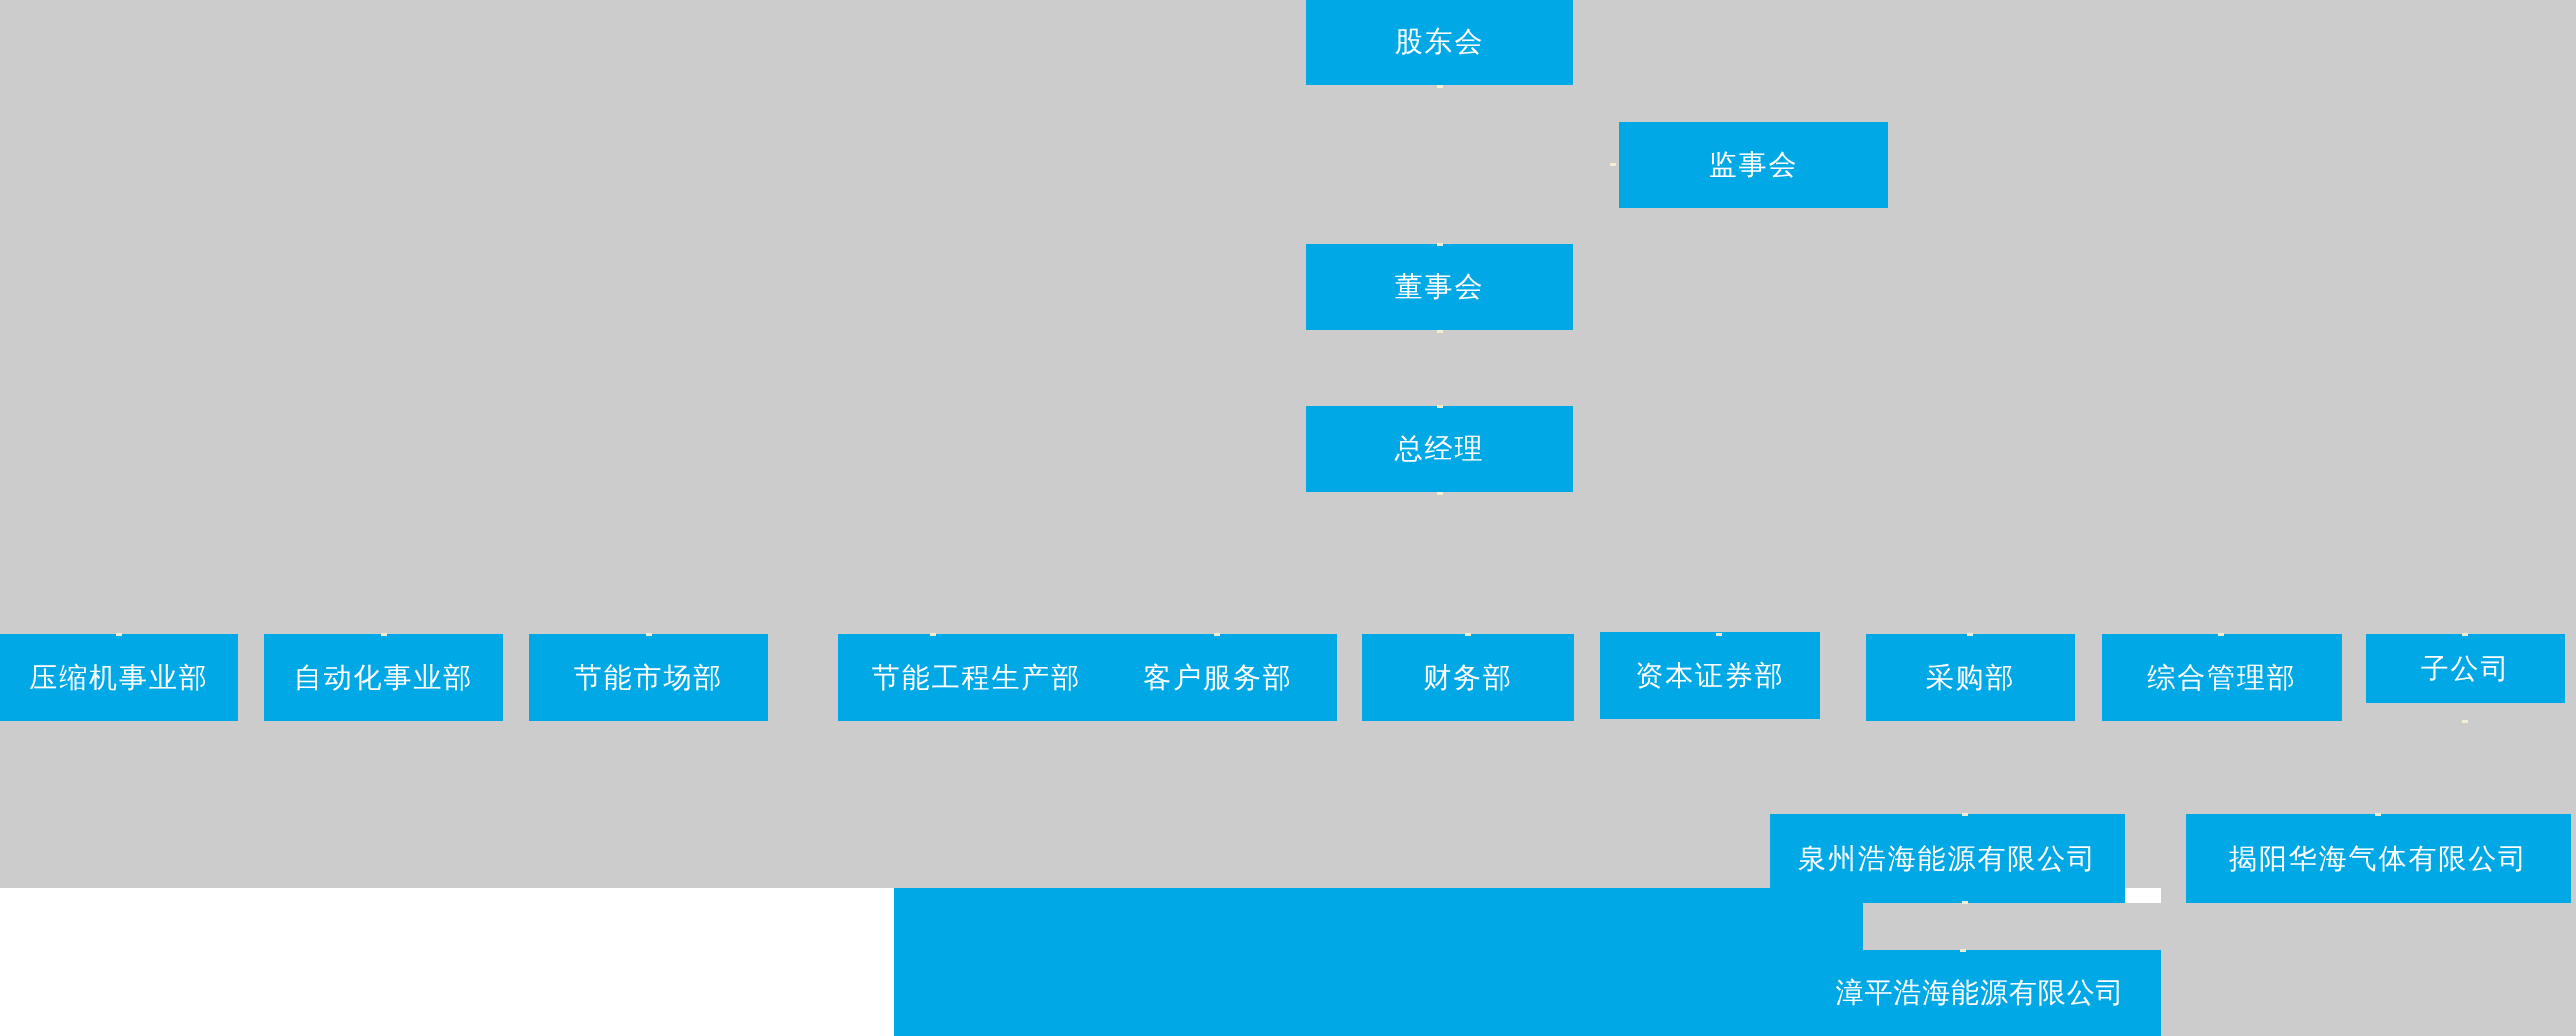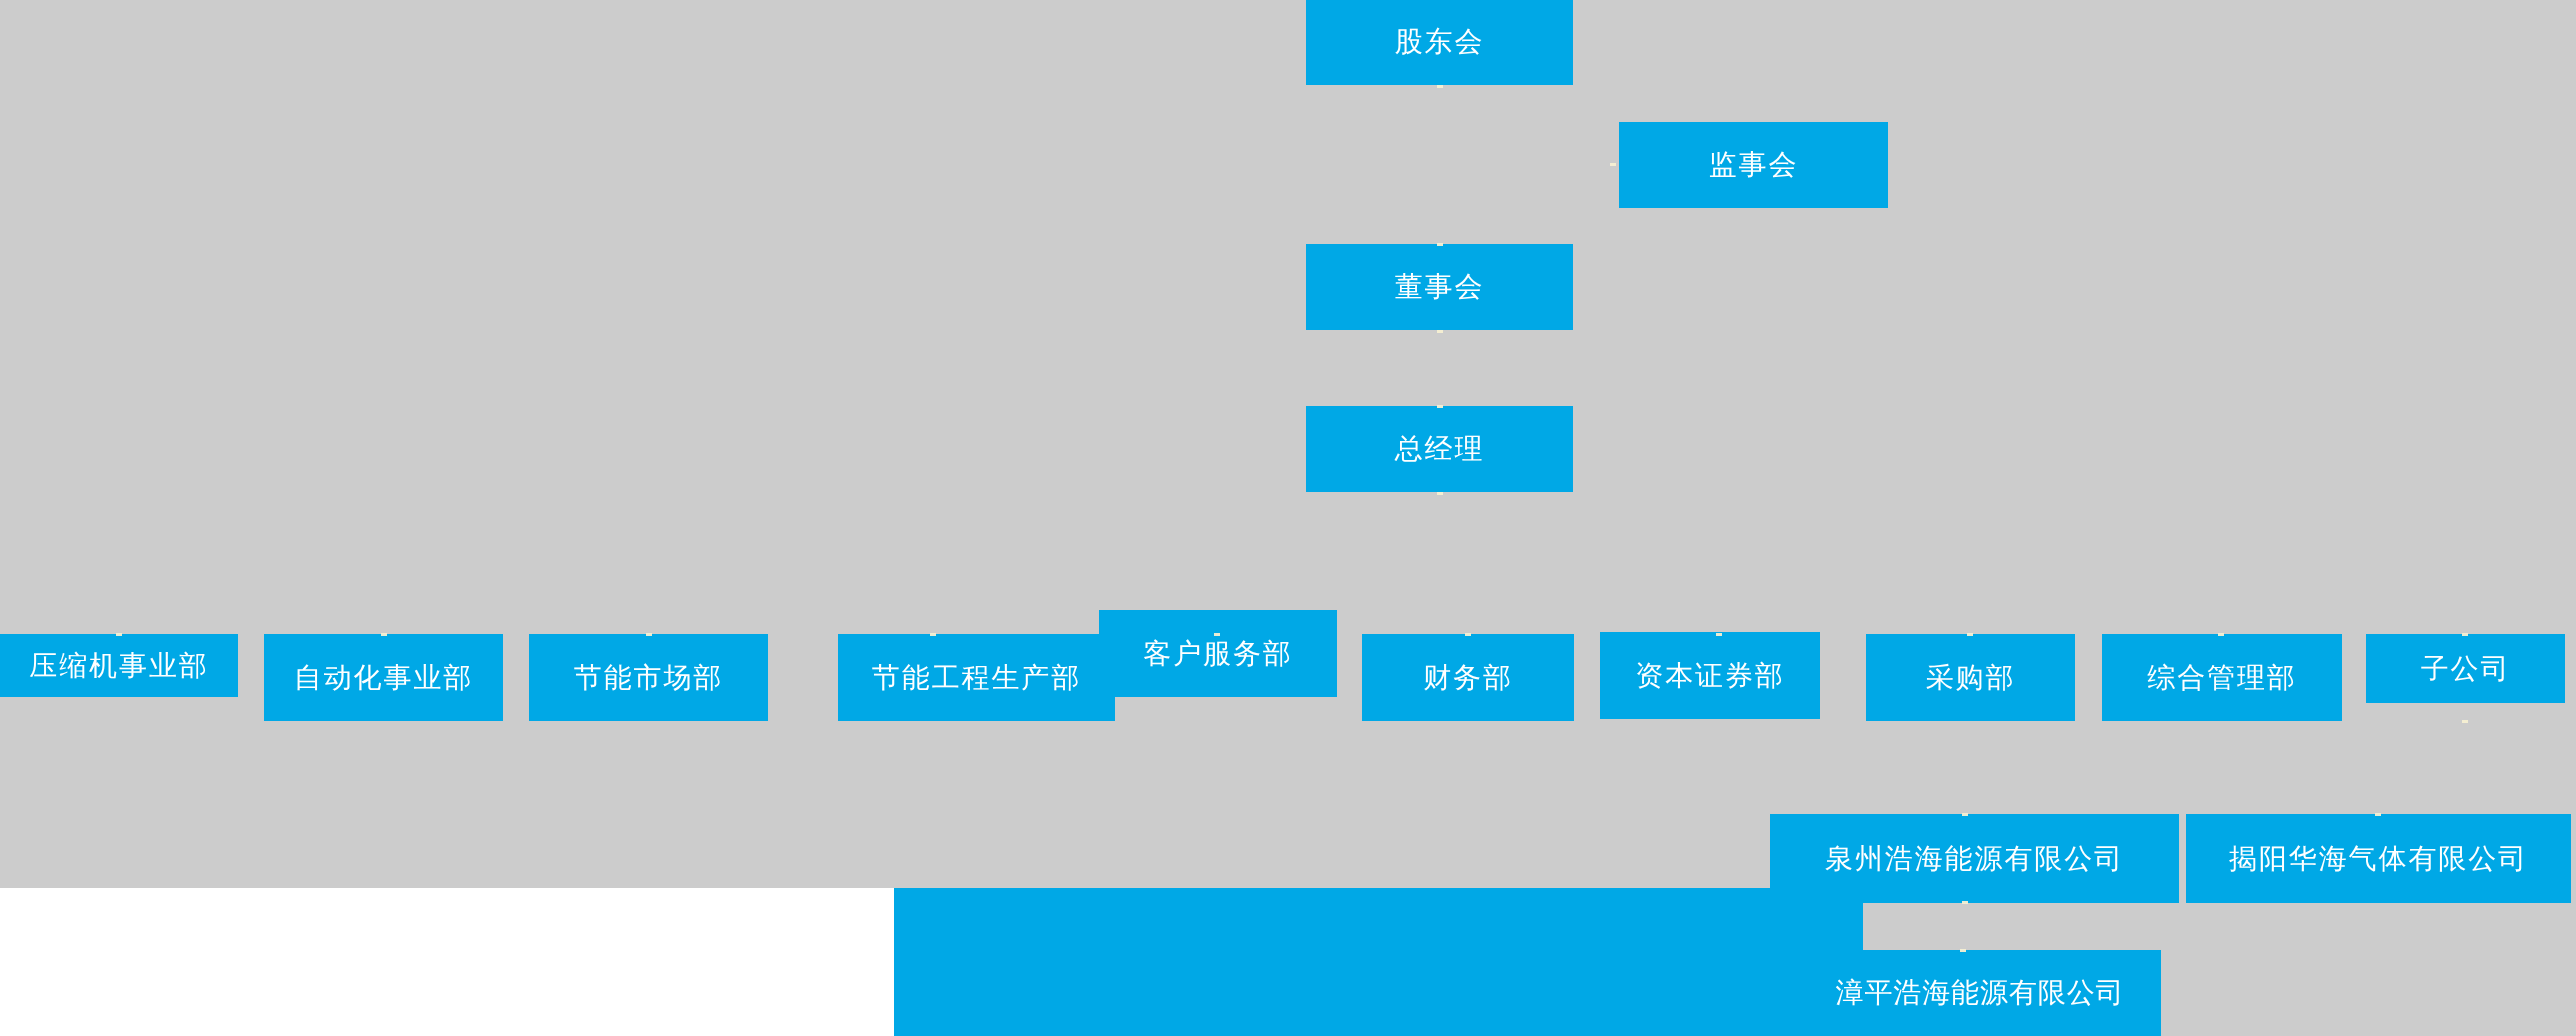"压缩机事业部" .n-d0 { height: 63px -> 87px }
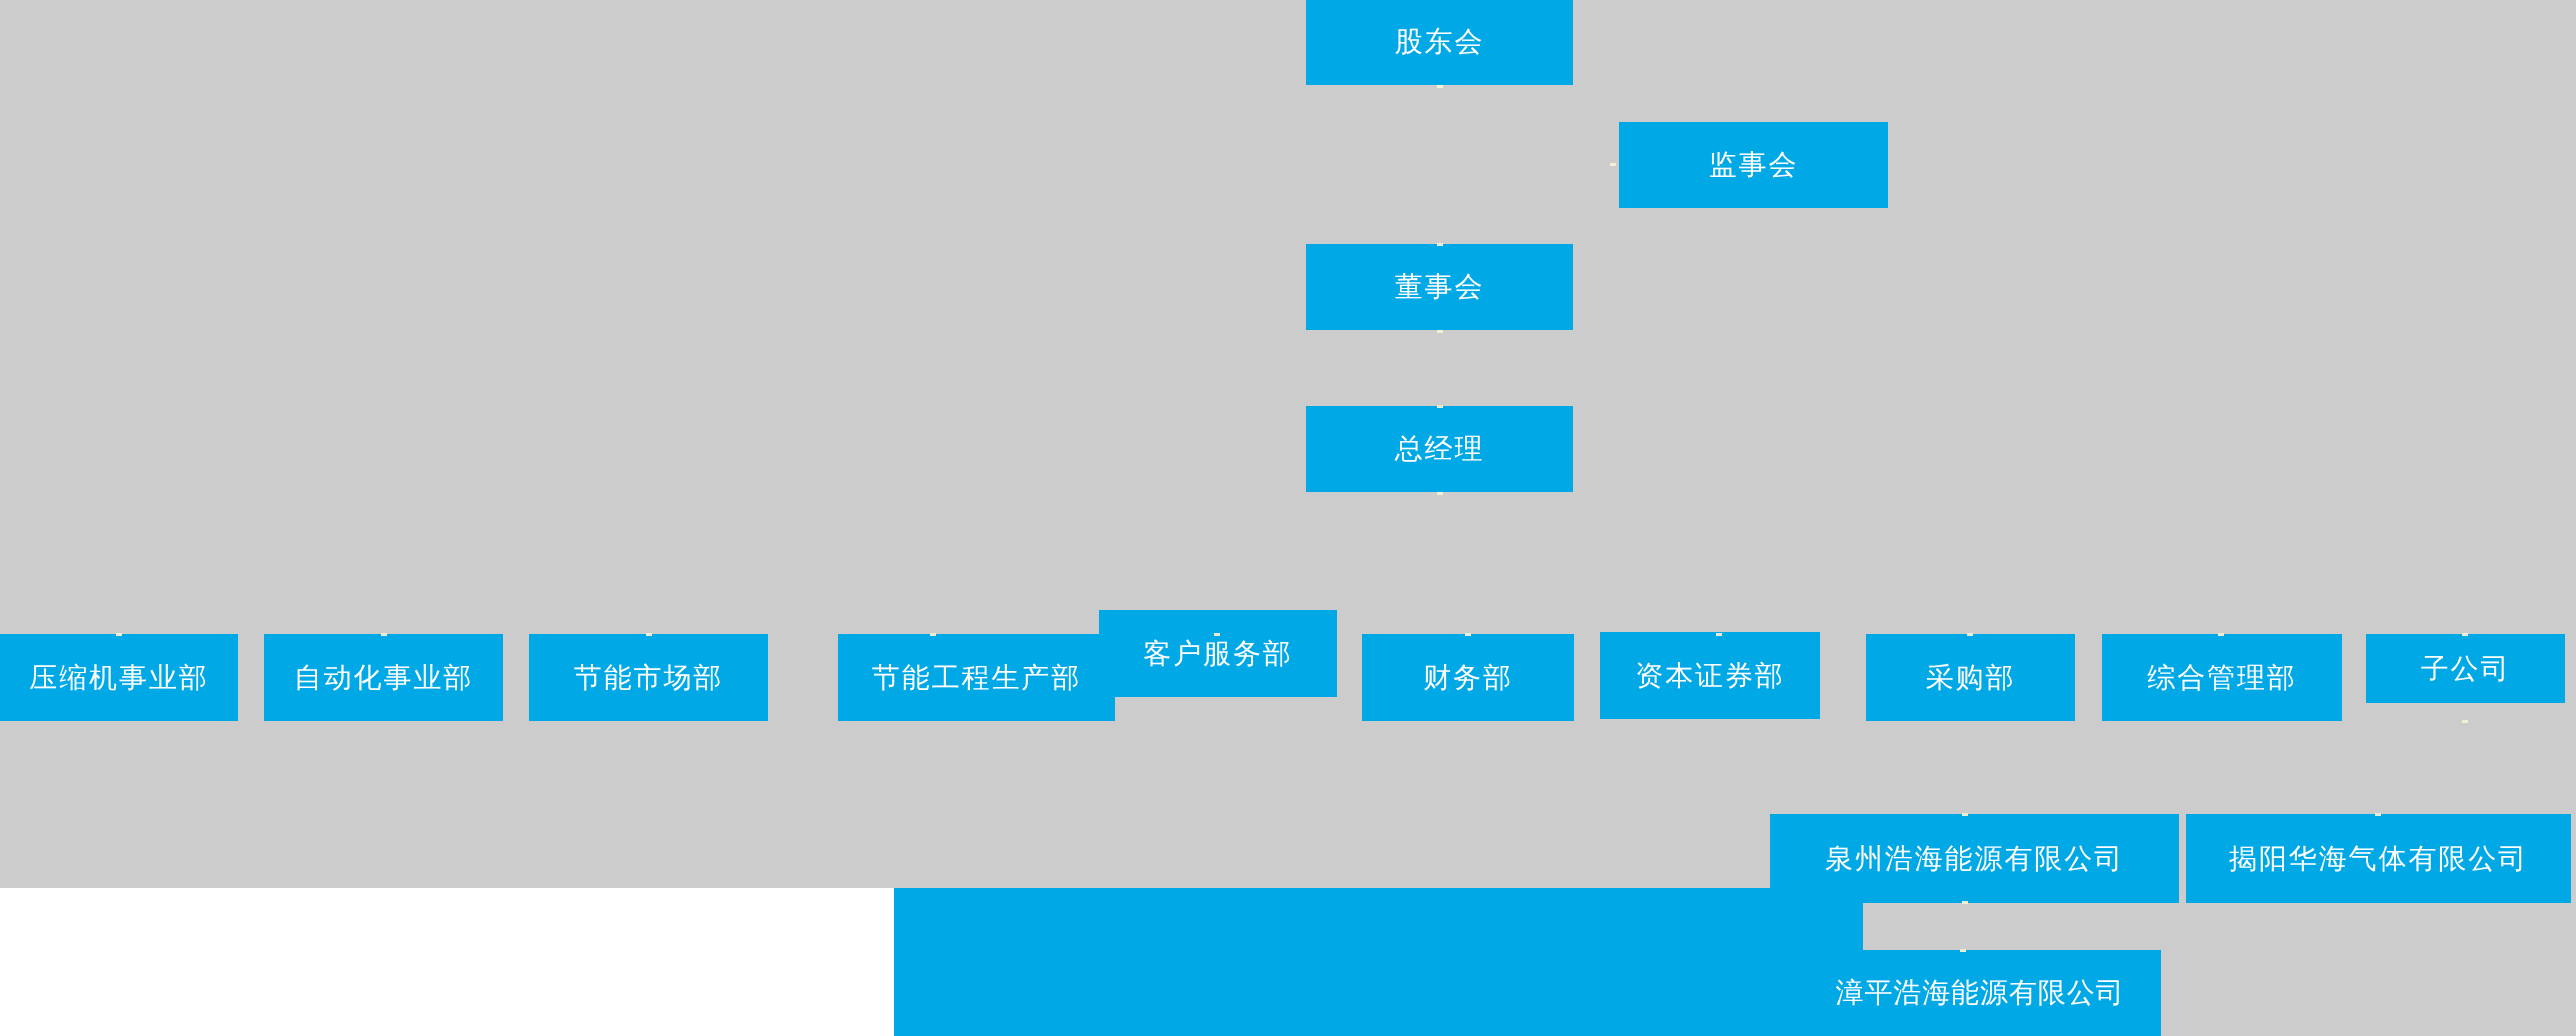"客户服务部" .n-d4 { top: 610px -> 634px }
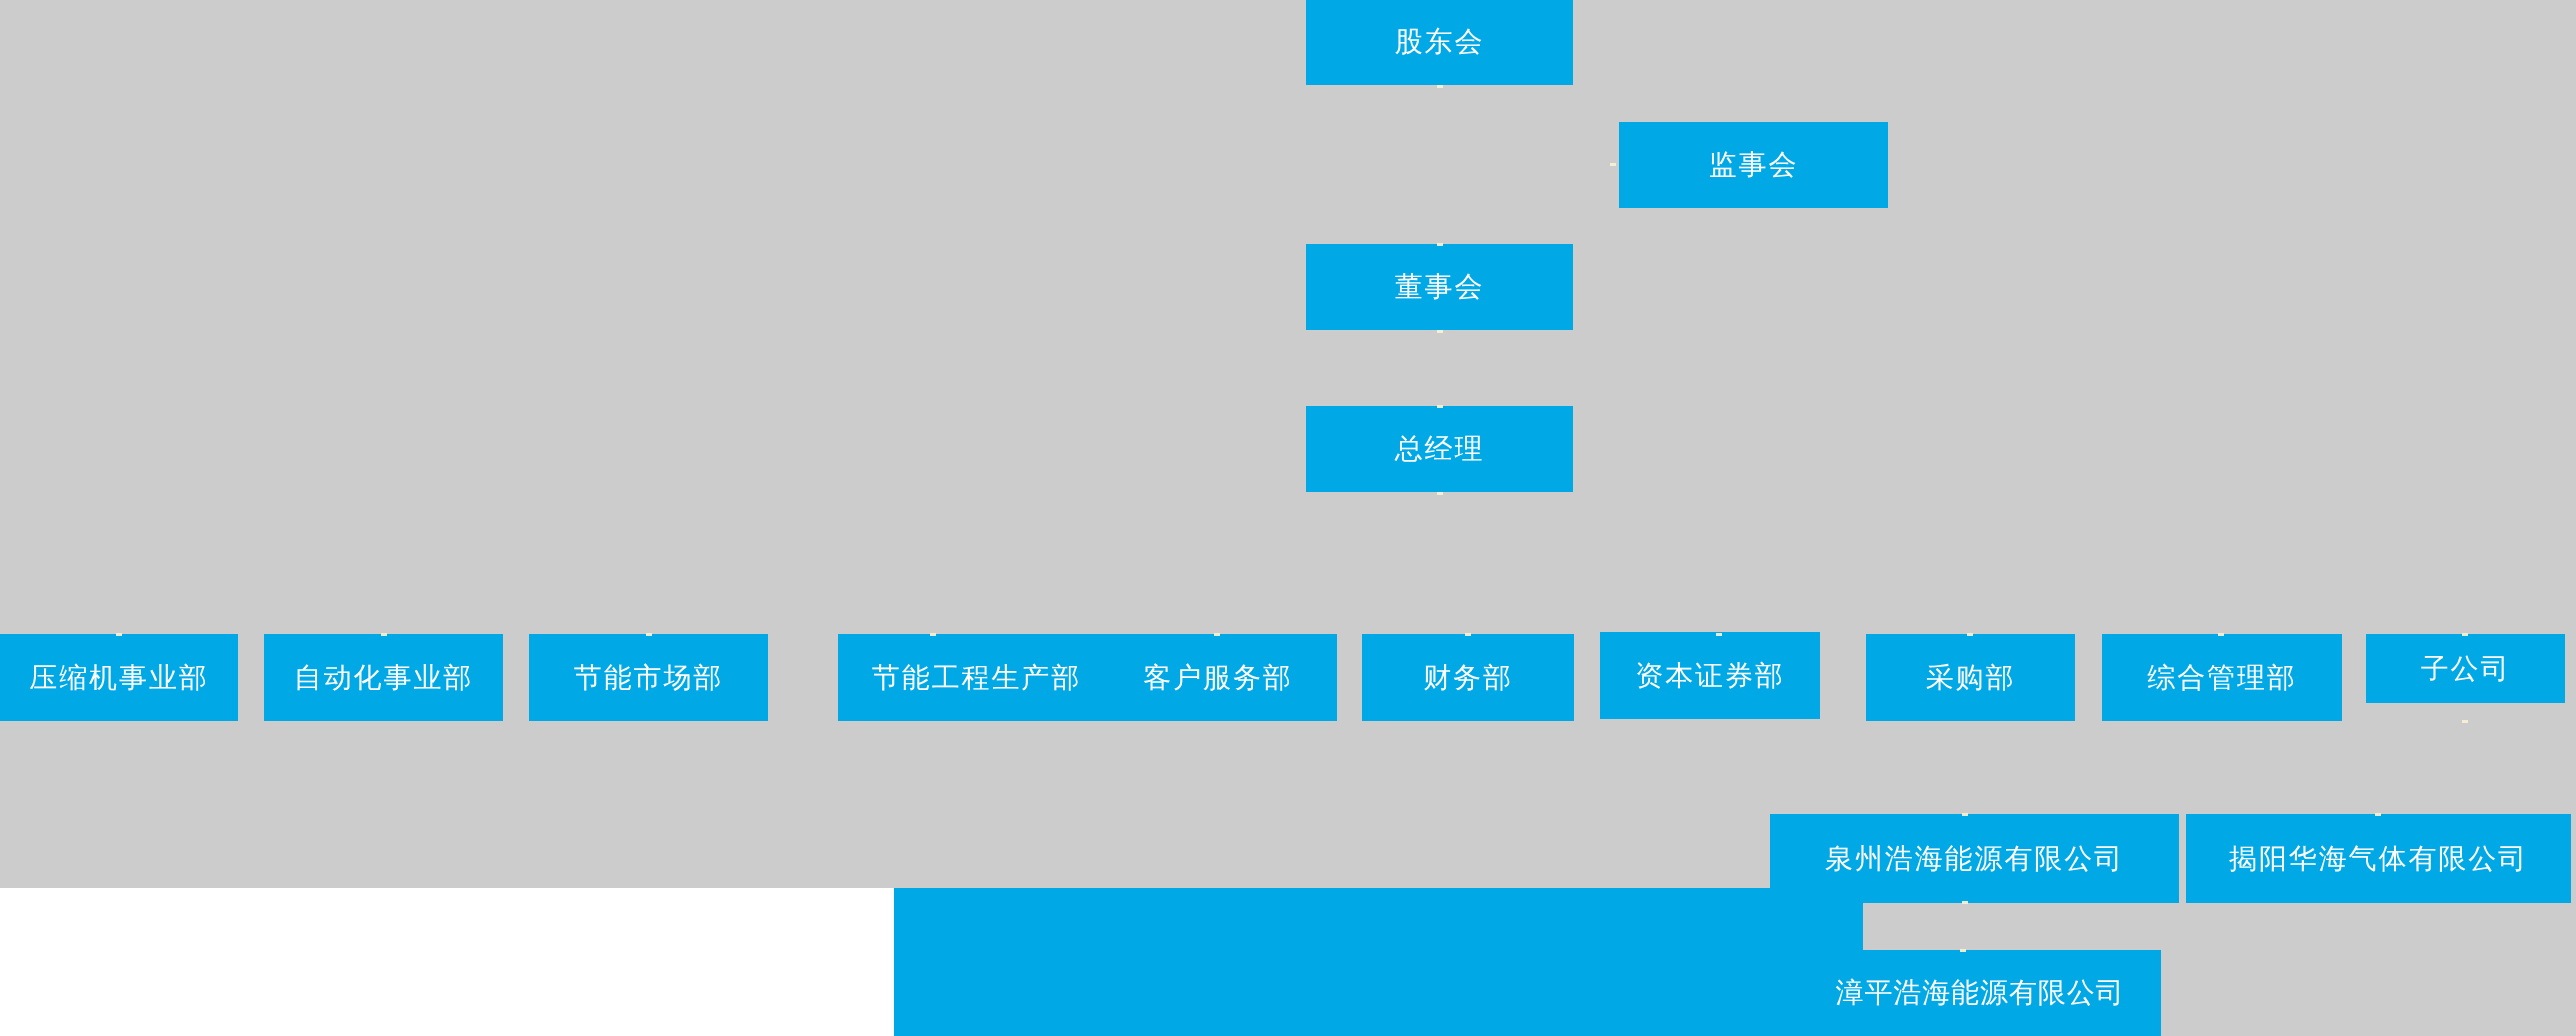"泉州浩海能源有限公司" .n-quanzhou { width: 409px -> 355px }
